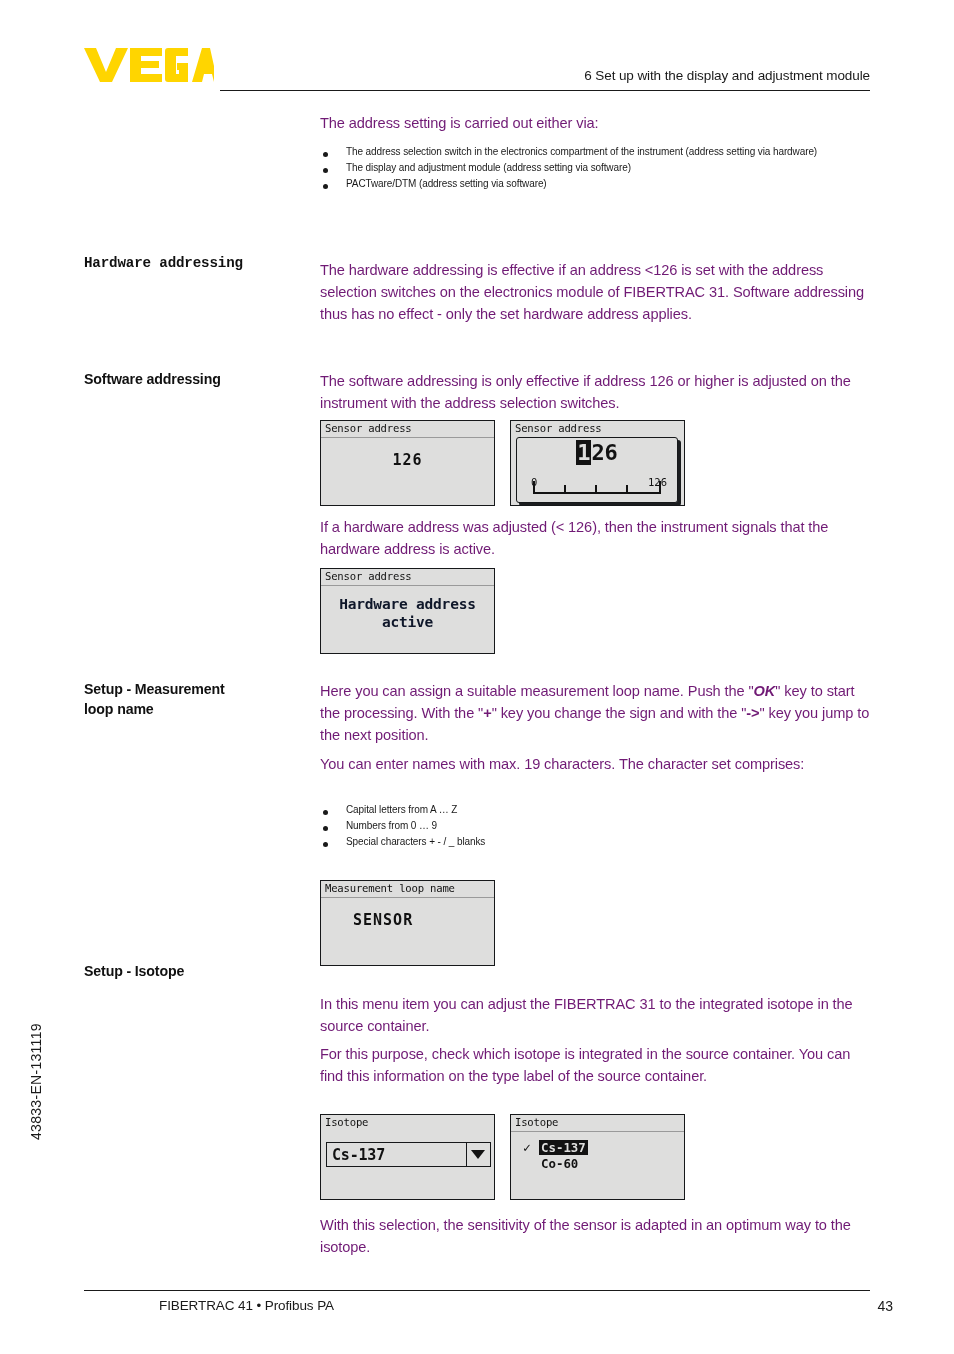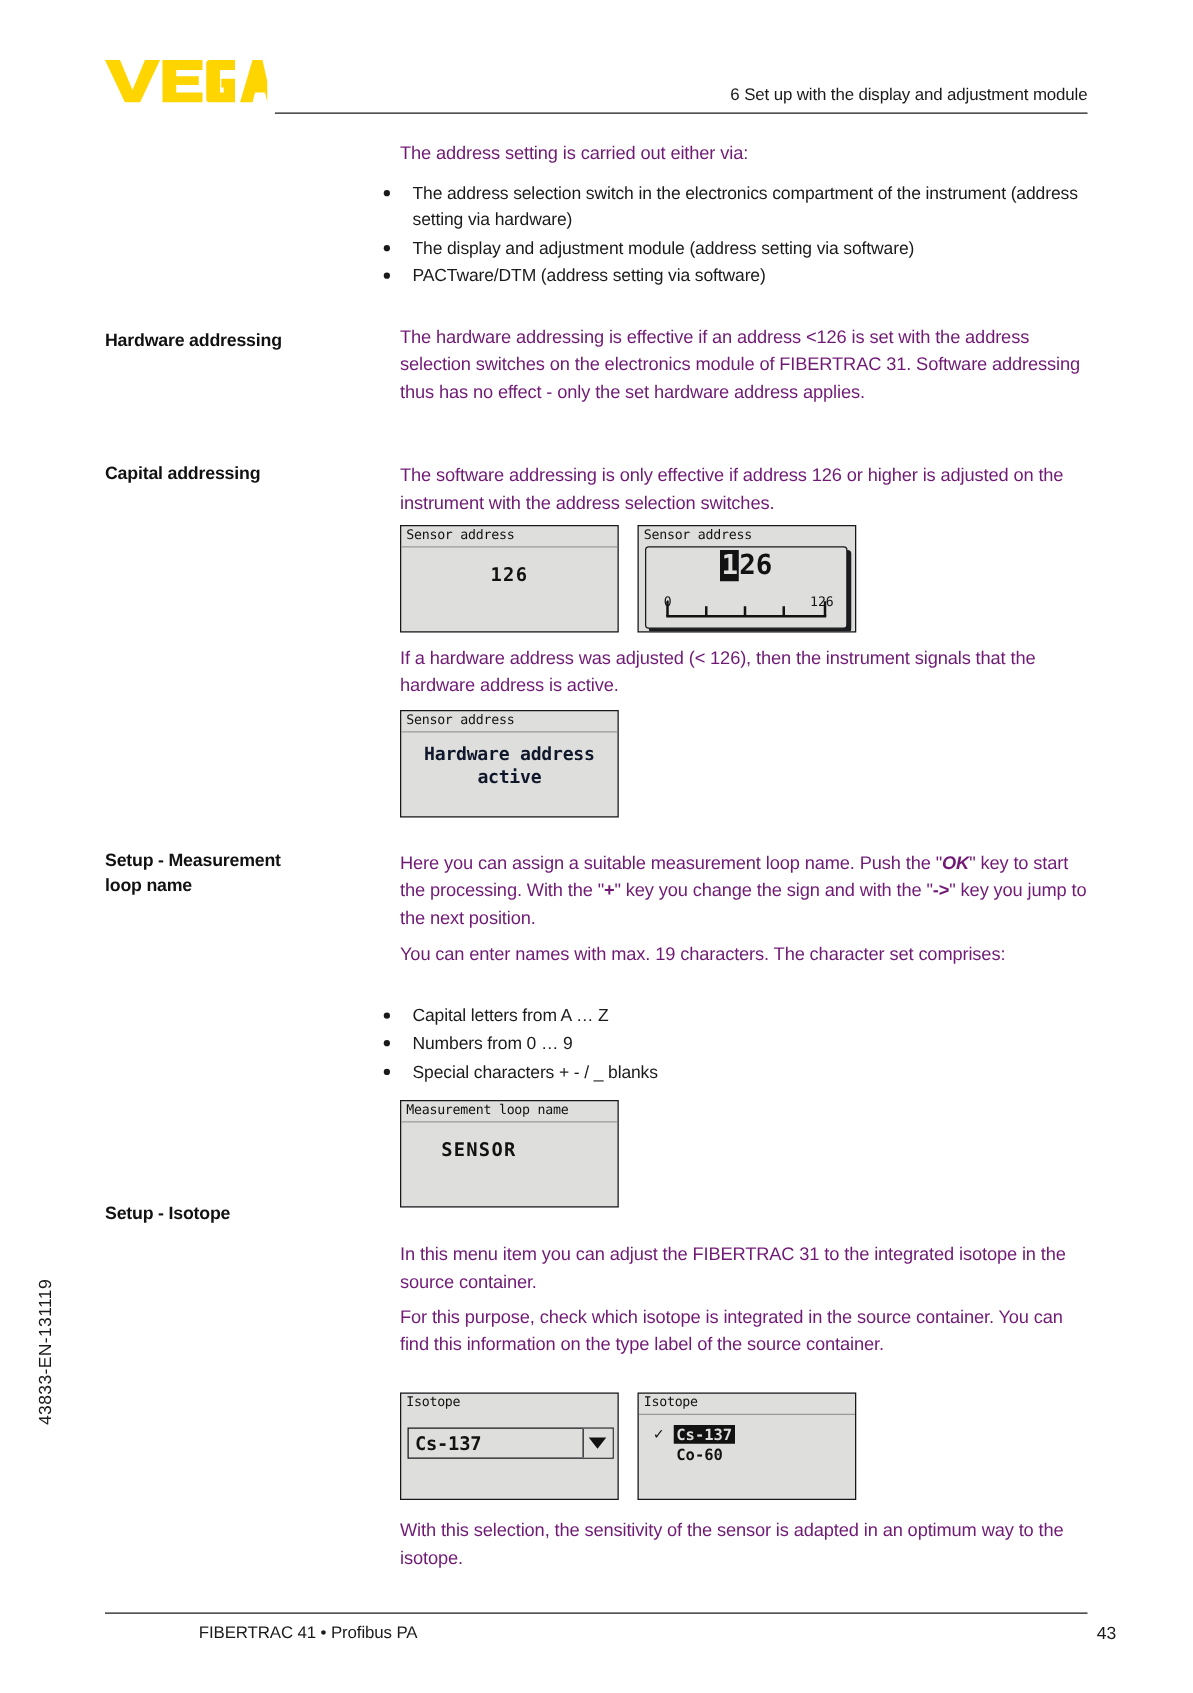"The address selection switch in" .bullets { font-size: 14px -> 10px; left: 304px -> 320px }
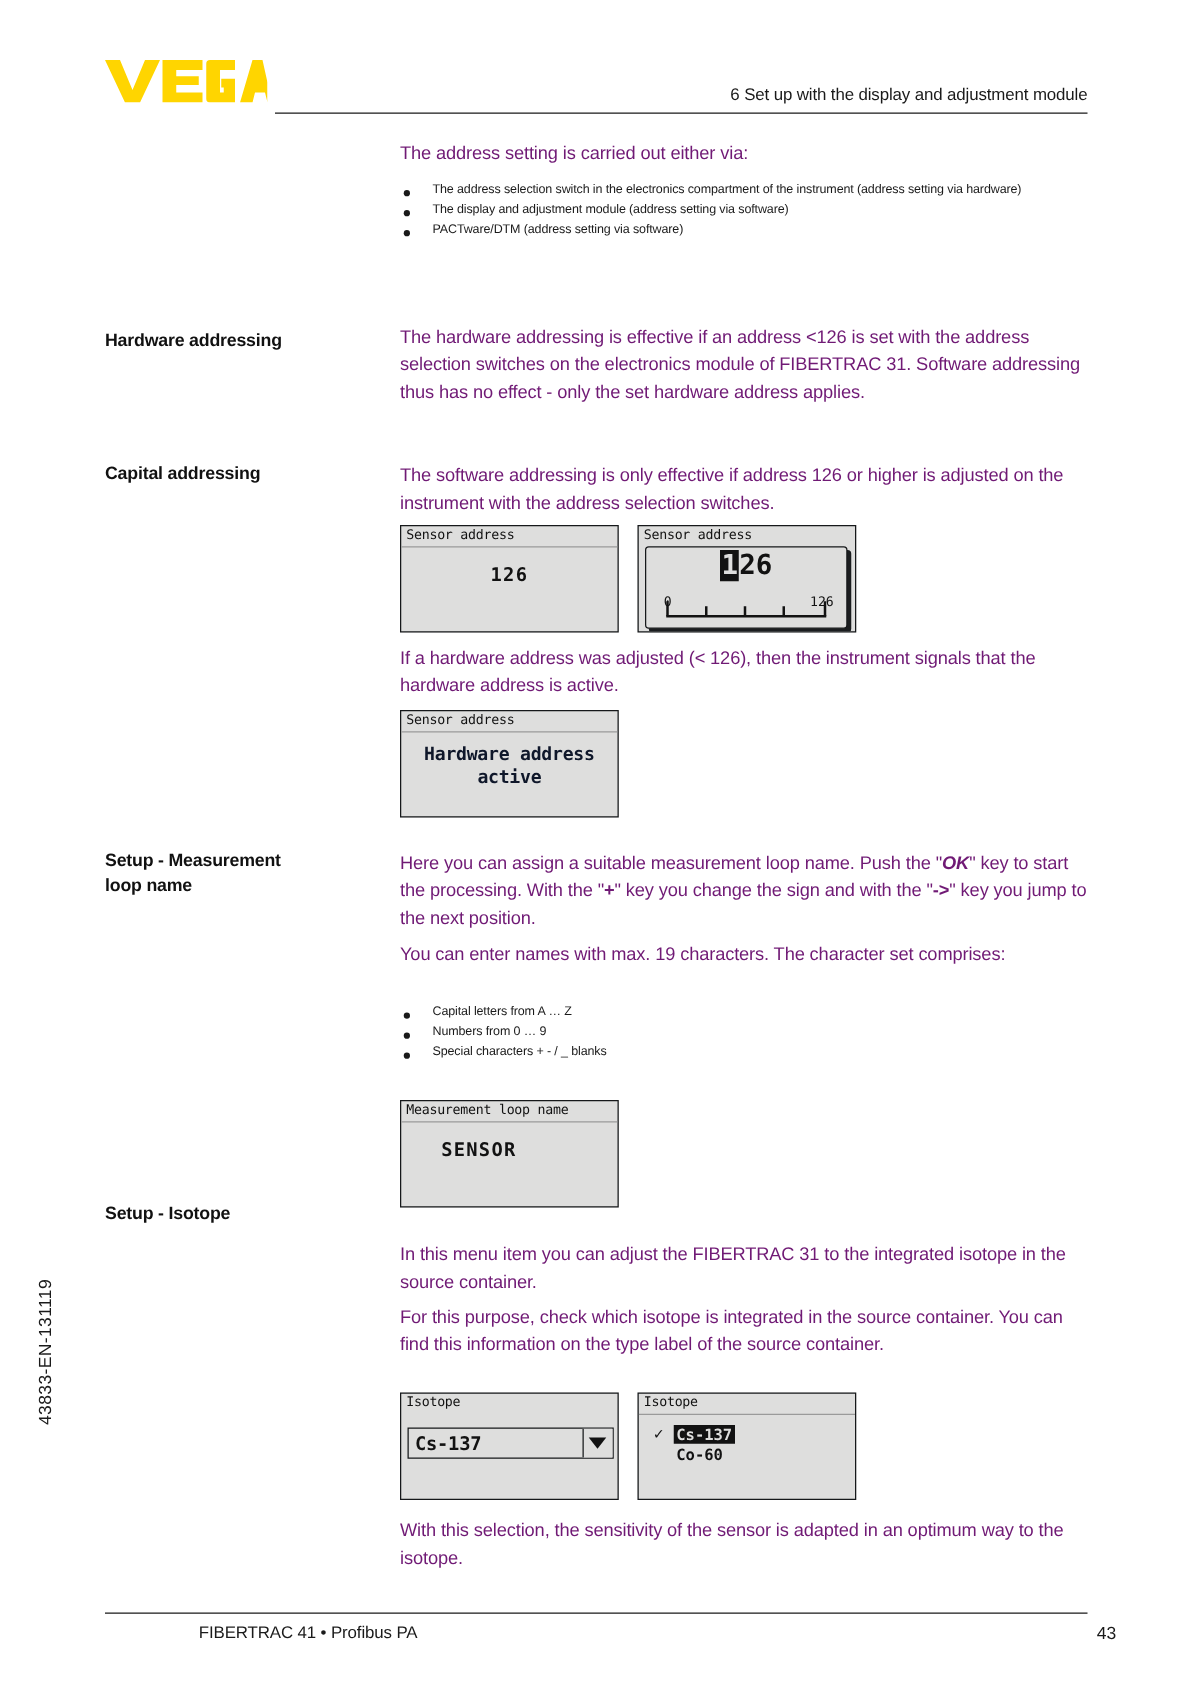"Hardware addressing" div.marginal { font-family: none -> Liberation Mono, monospace; top: 264px -> 254px }
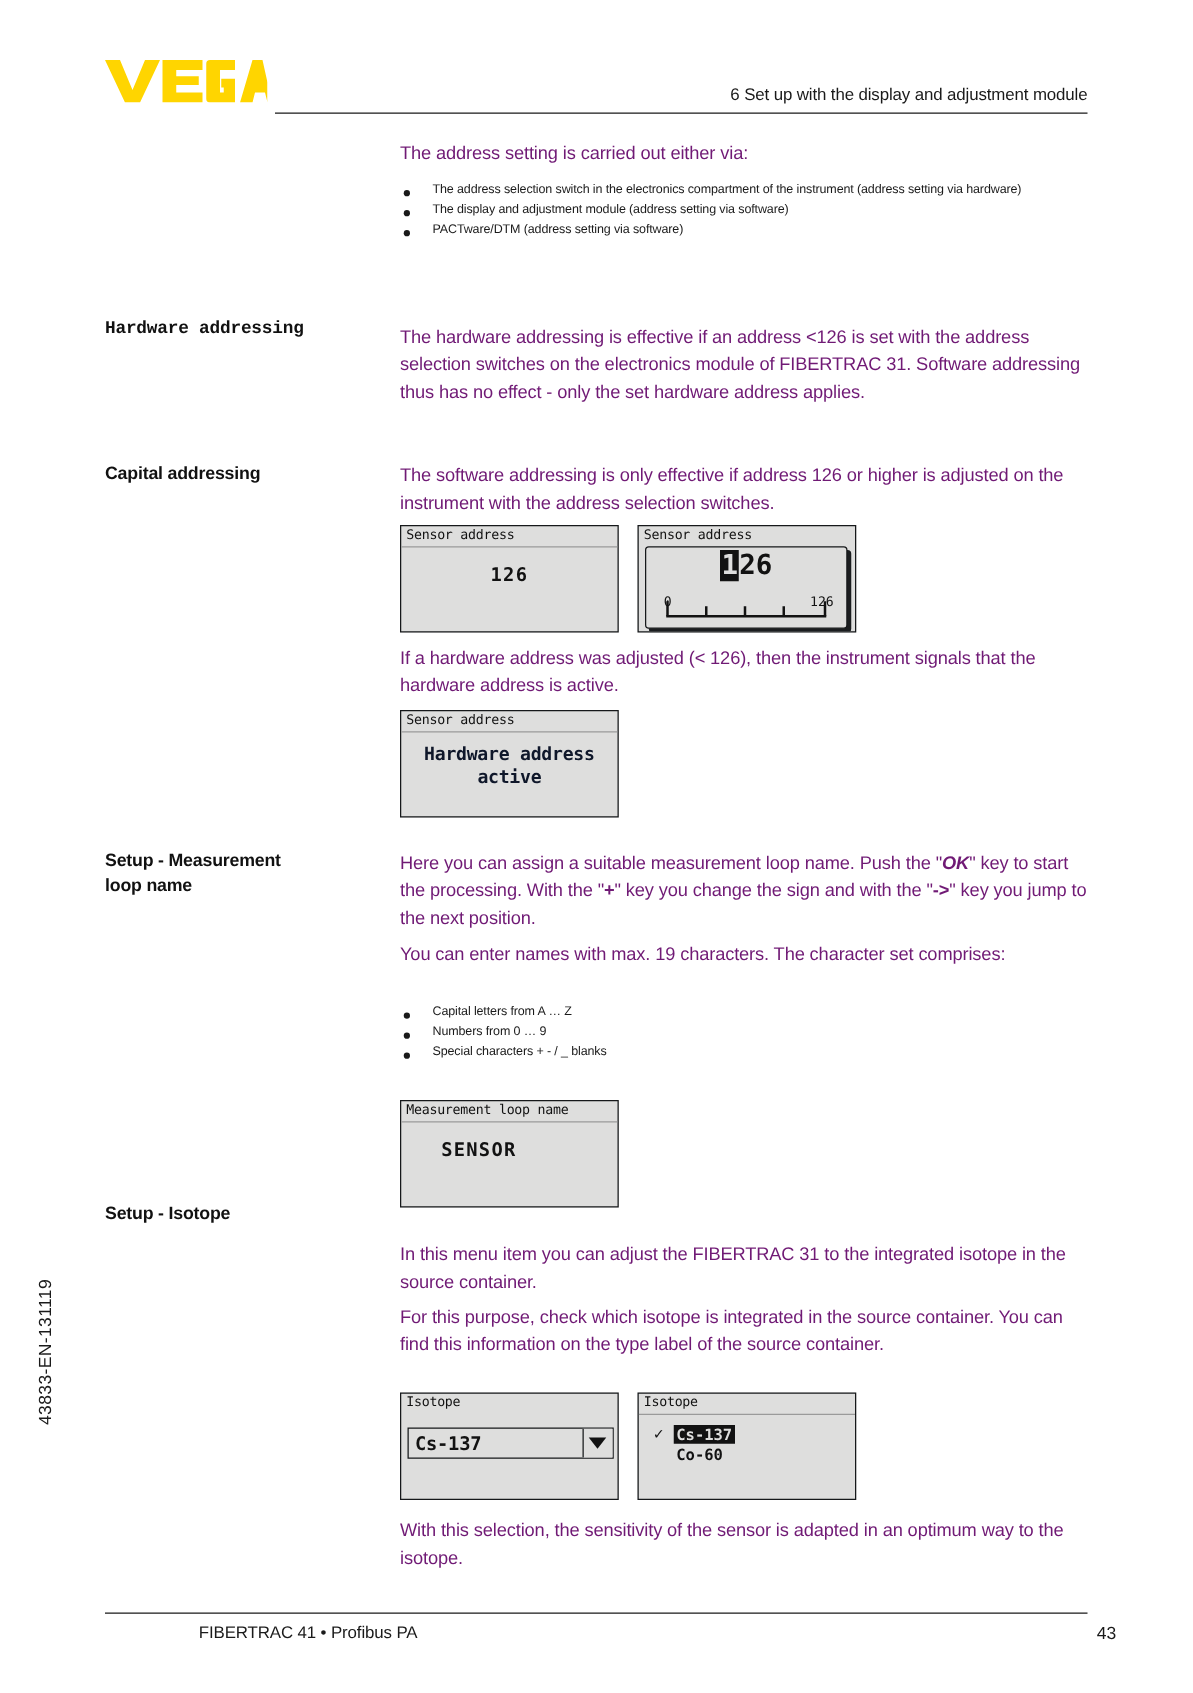"Capital addressing" div.marginal { text: Capital -> Software }
